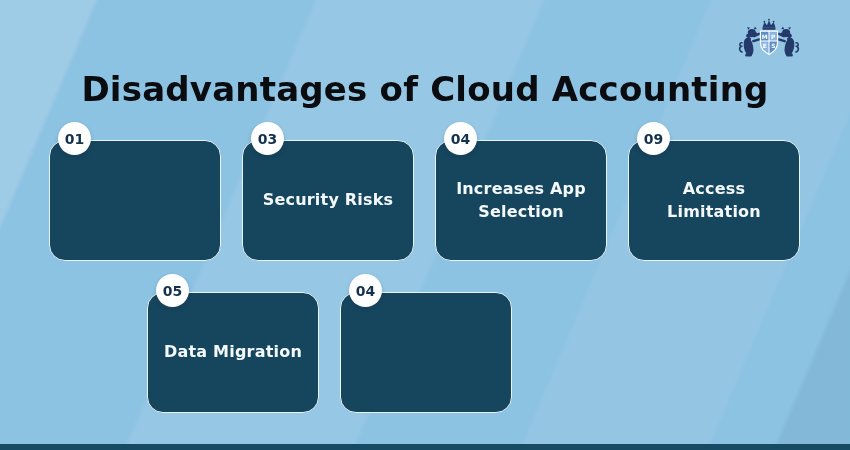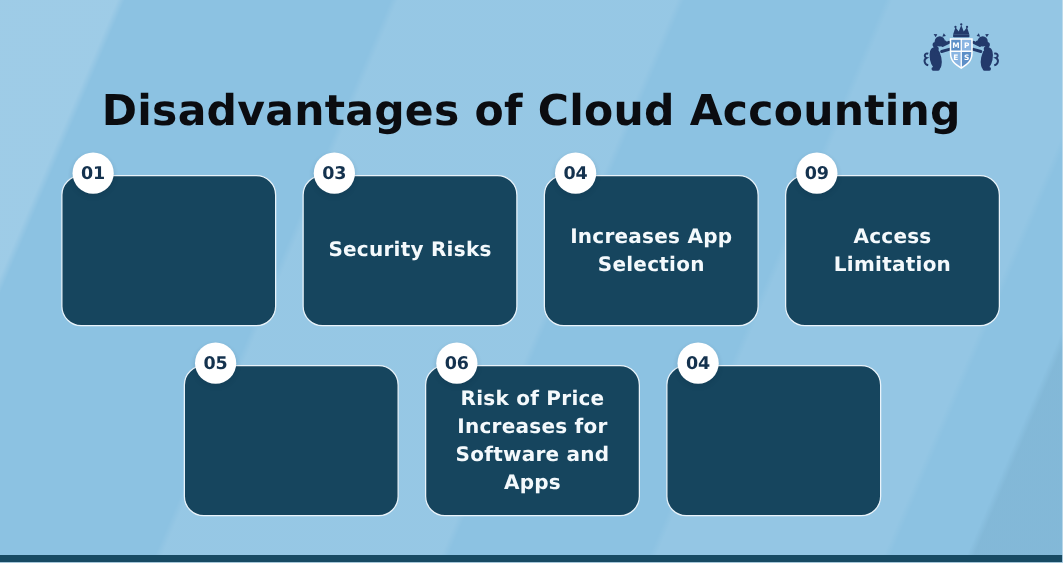"06" div.card { html: <div> <span>06</span> <span>Risk of Price Increases for Software and Apps</span> </div> -> none }
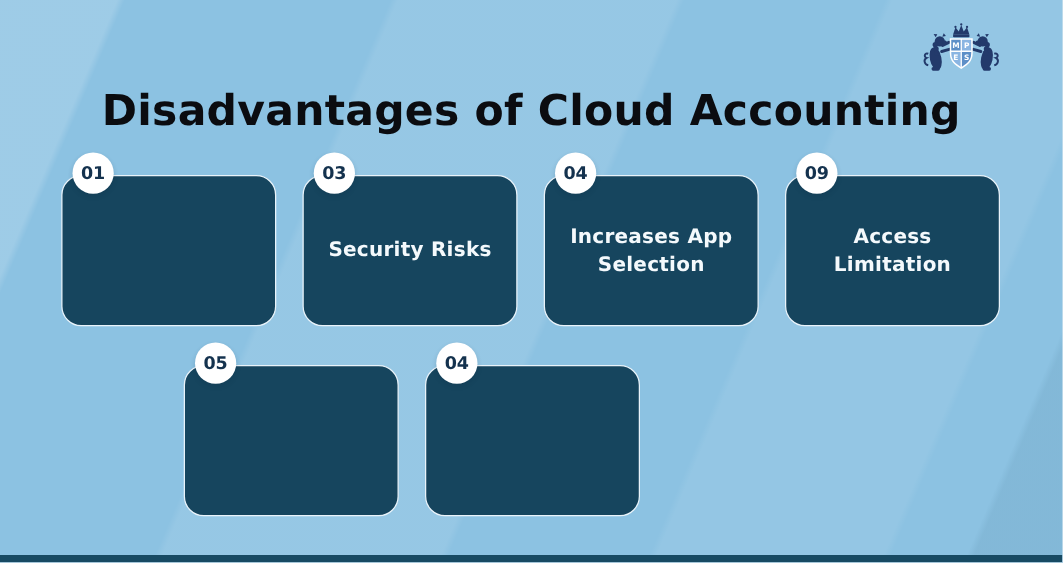"Data Migration" span.card-label { html: none -> <span>Data Migration</span> }
